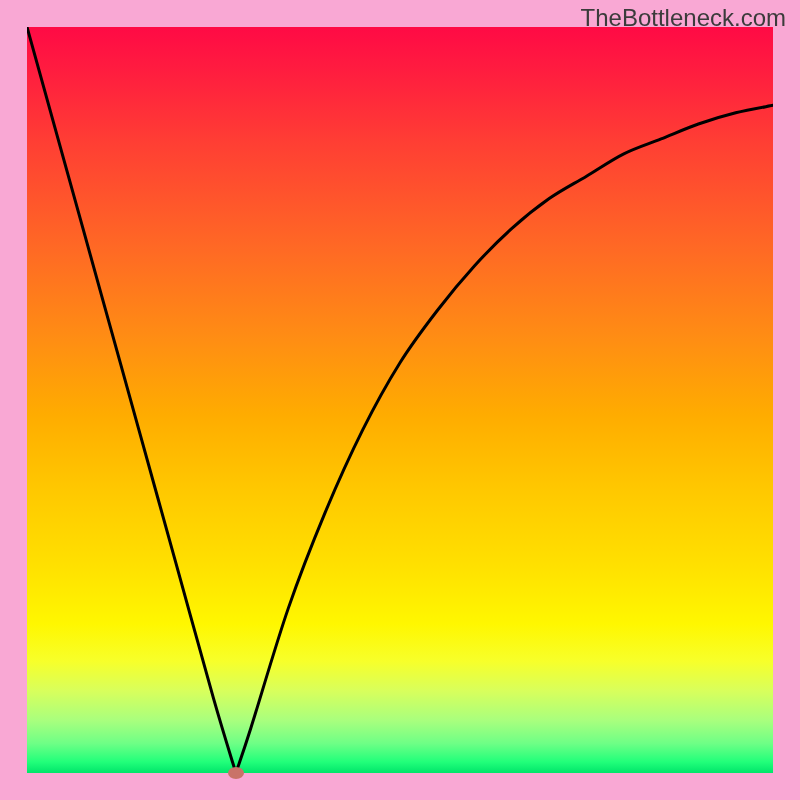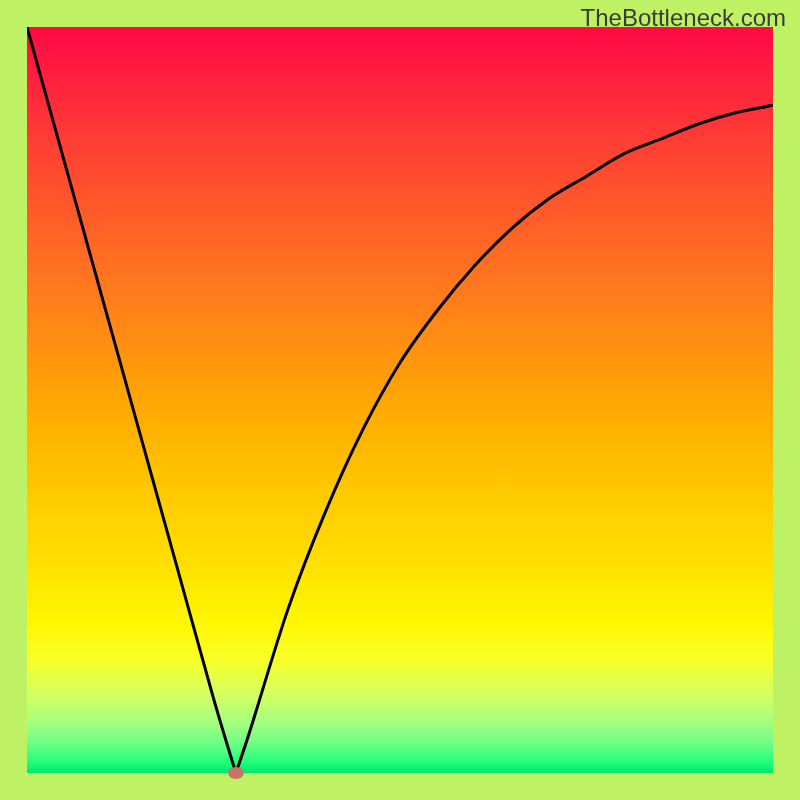"TheBottleneck.com" .container { background: #bef264 -> #f9a8d4 }
